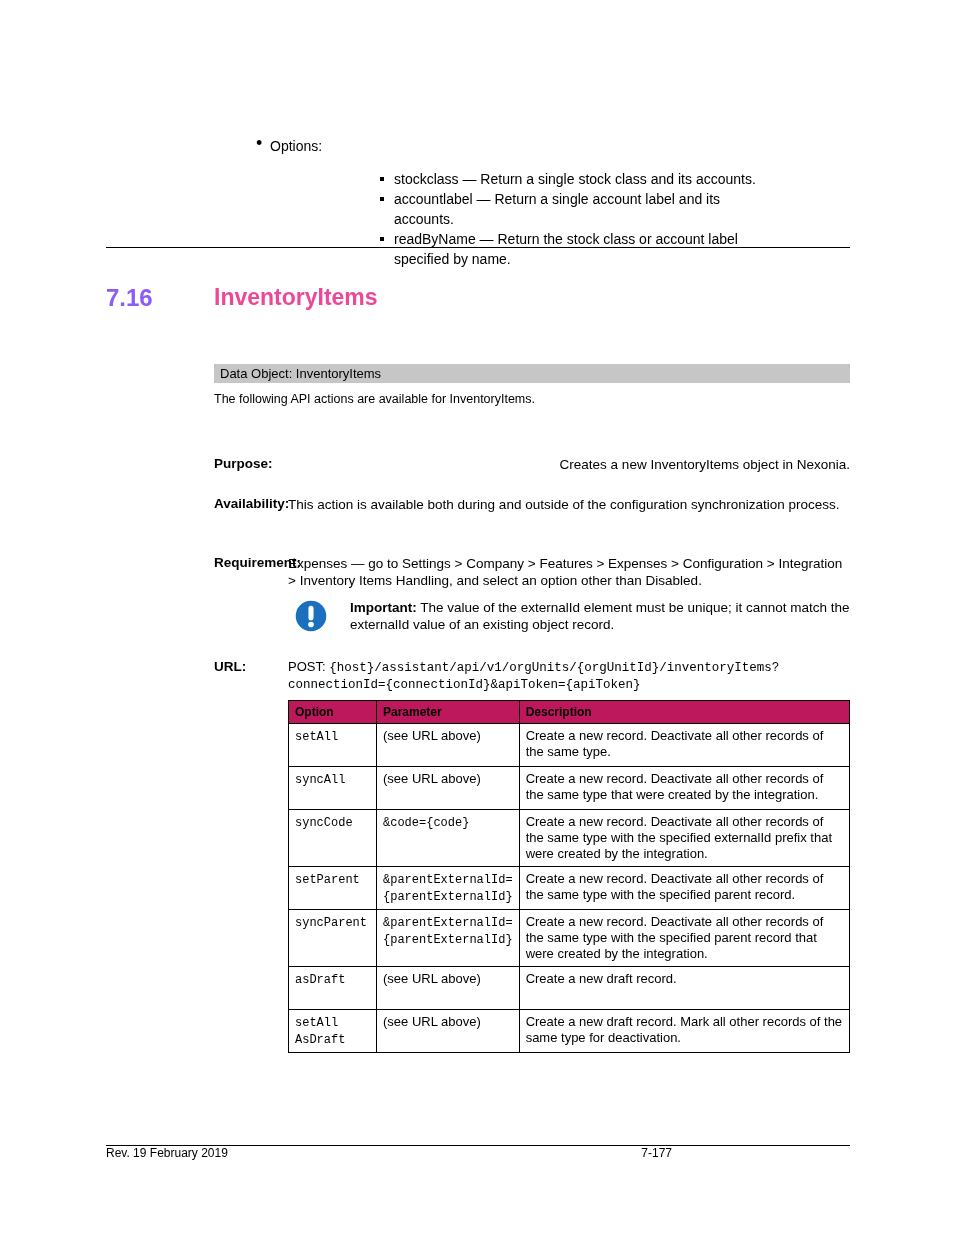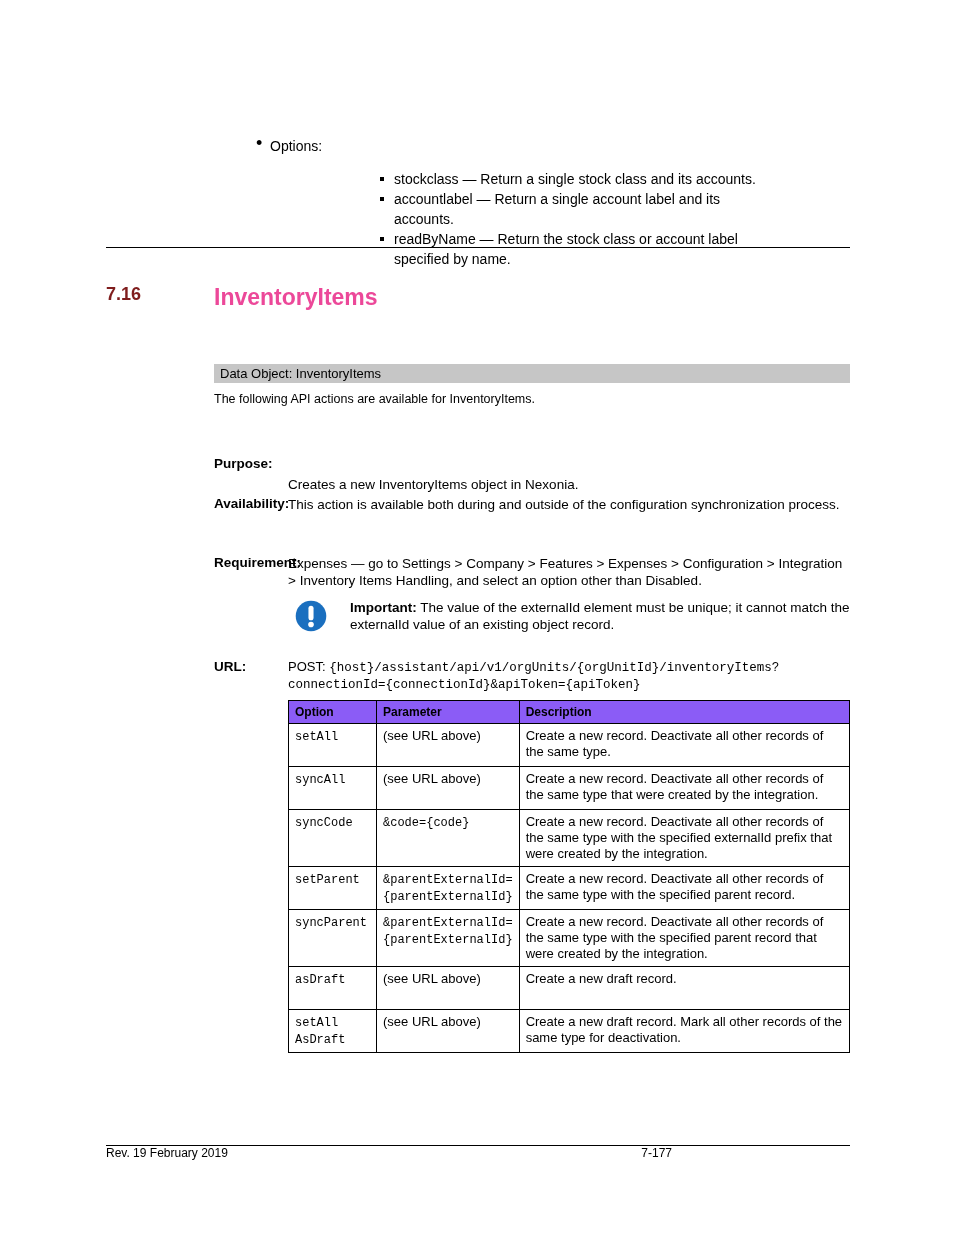"7.16" .section-num { color: #7f1d1d -> #8b5cf6; font-size: 18px -> 24px }
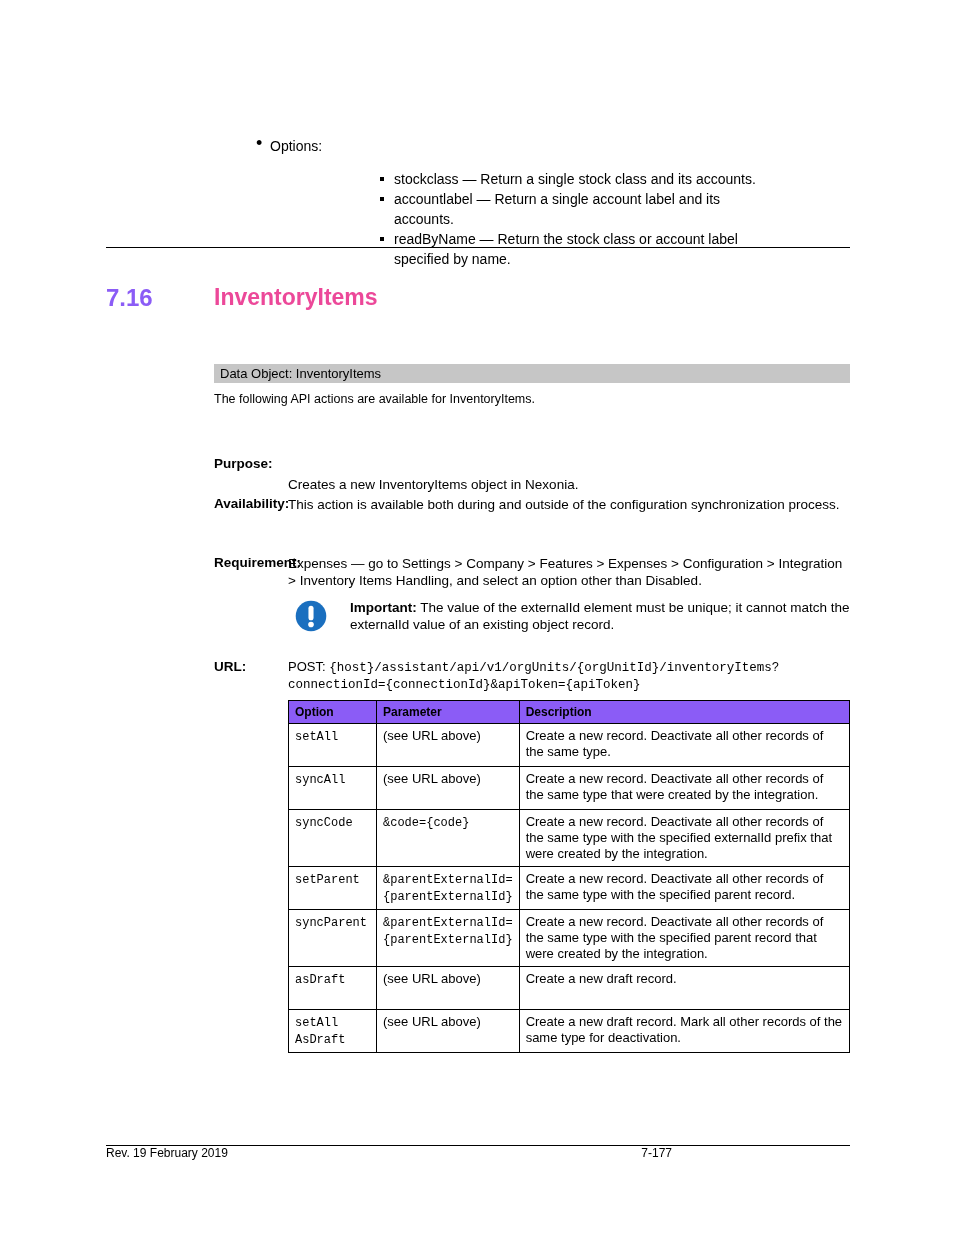"Creates a new InventoryItems object" .purpose-body { text-align: none -> right; top: 476px -> 456px }
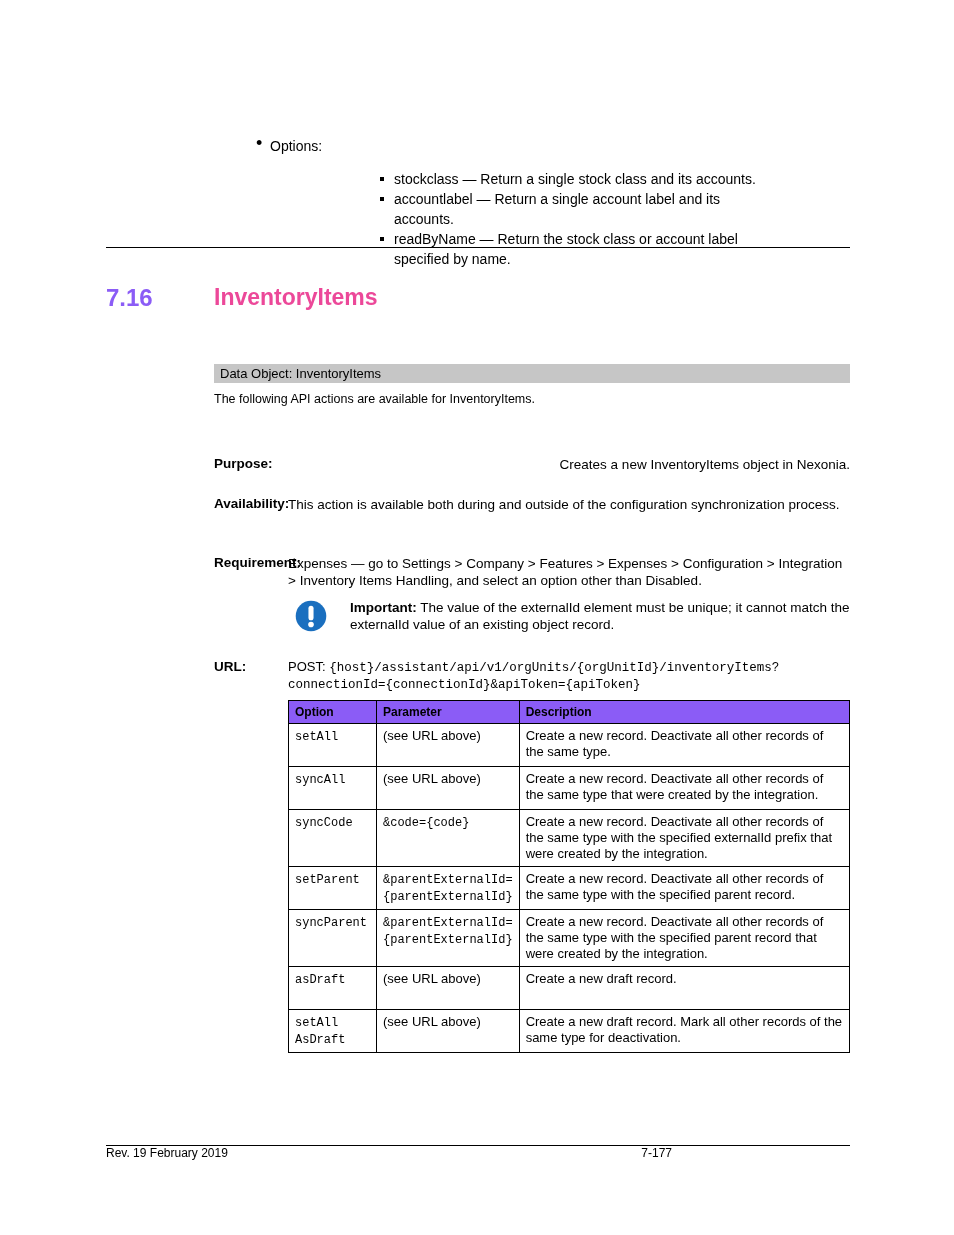"Option" .param-table thead th { background: #8b5cf6 -> #be185d }
